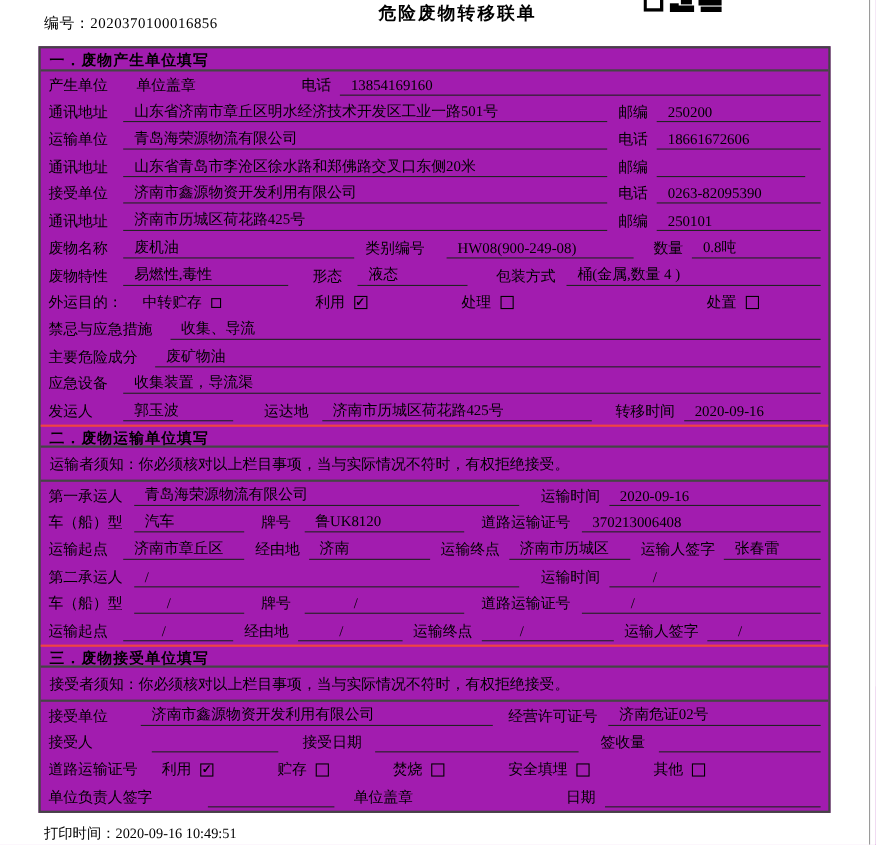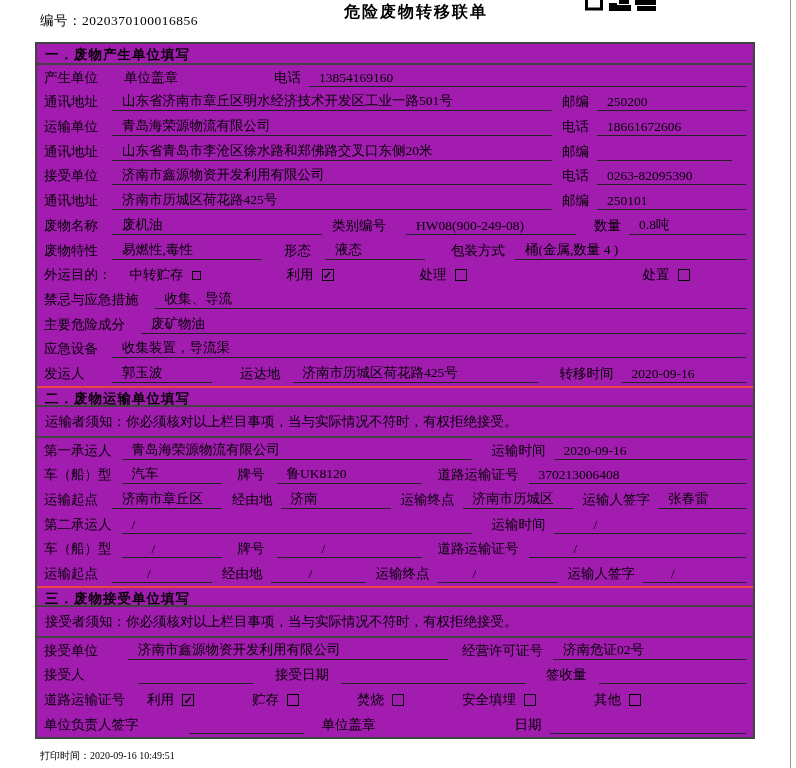"打印时间：2020-09-16 10:49:51" .print-time { font-size: 10px -> 13px }
